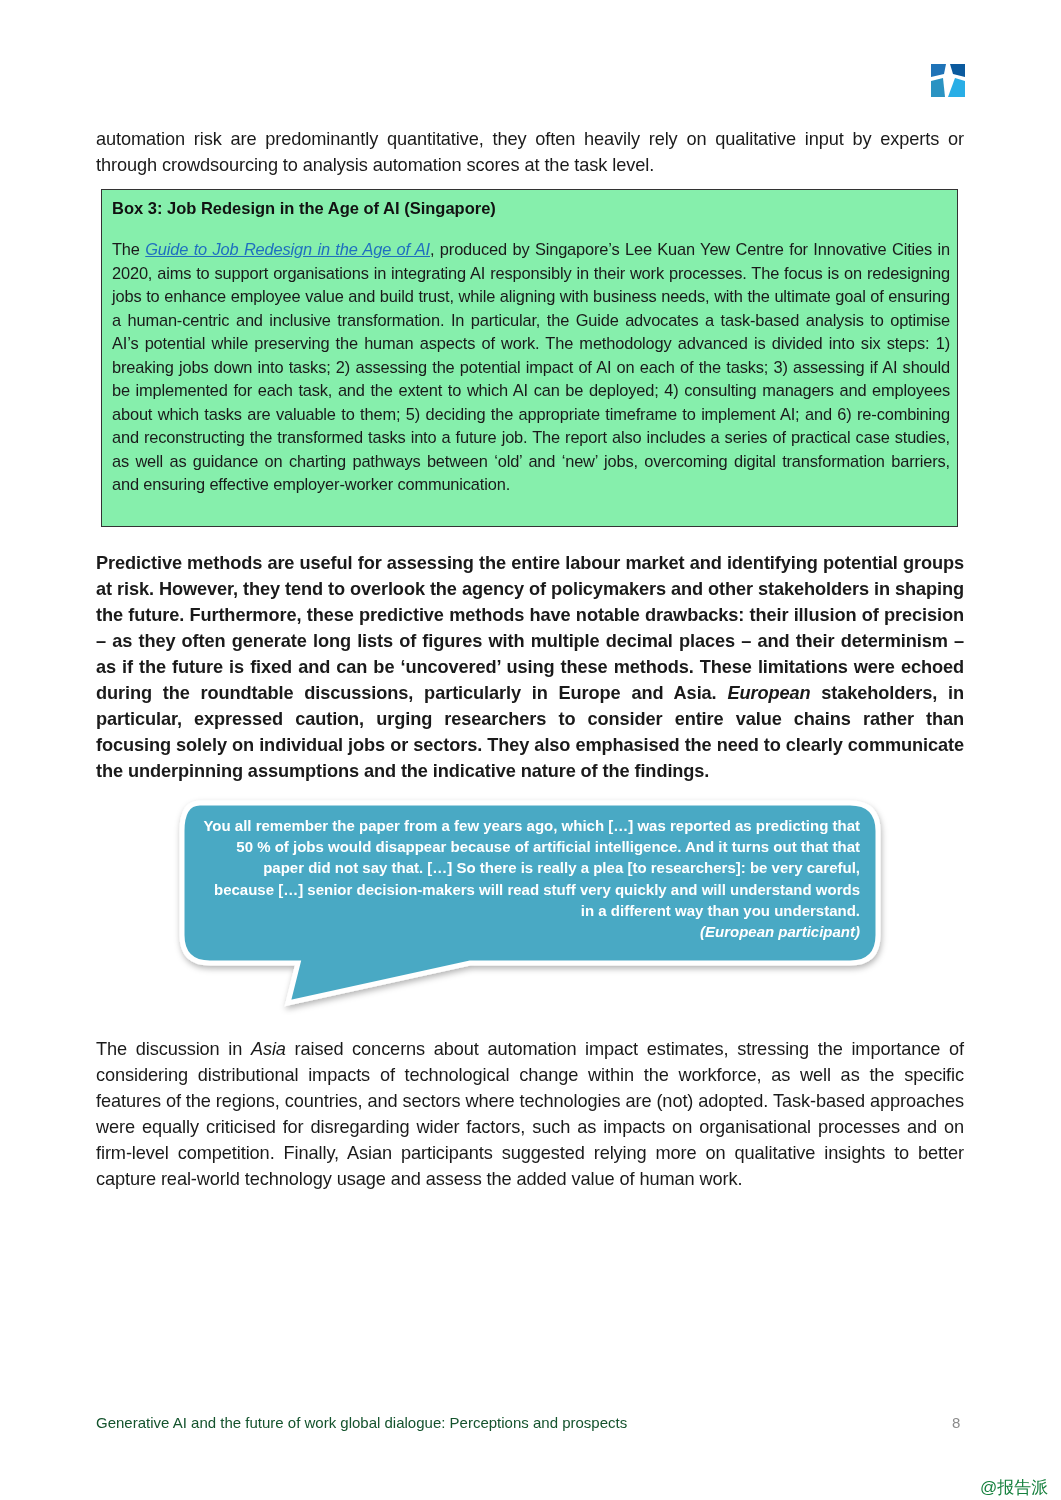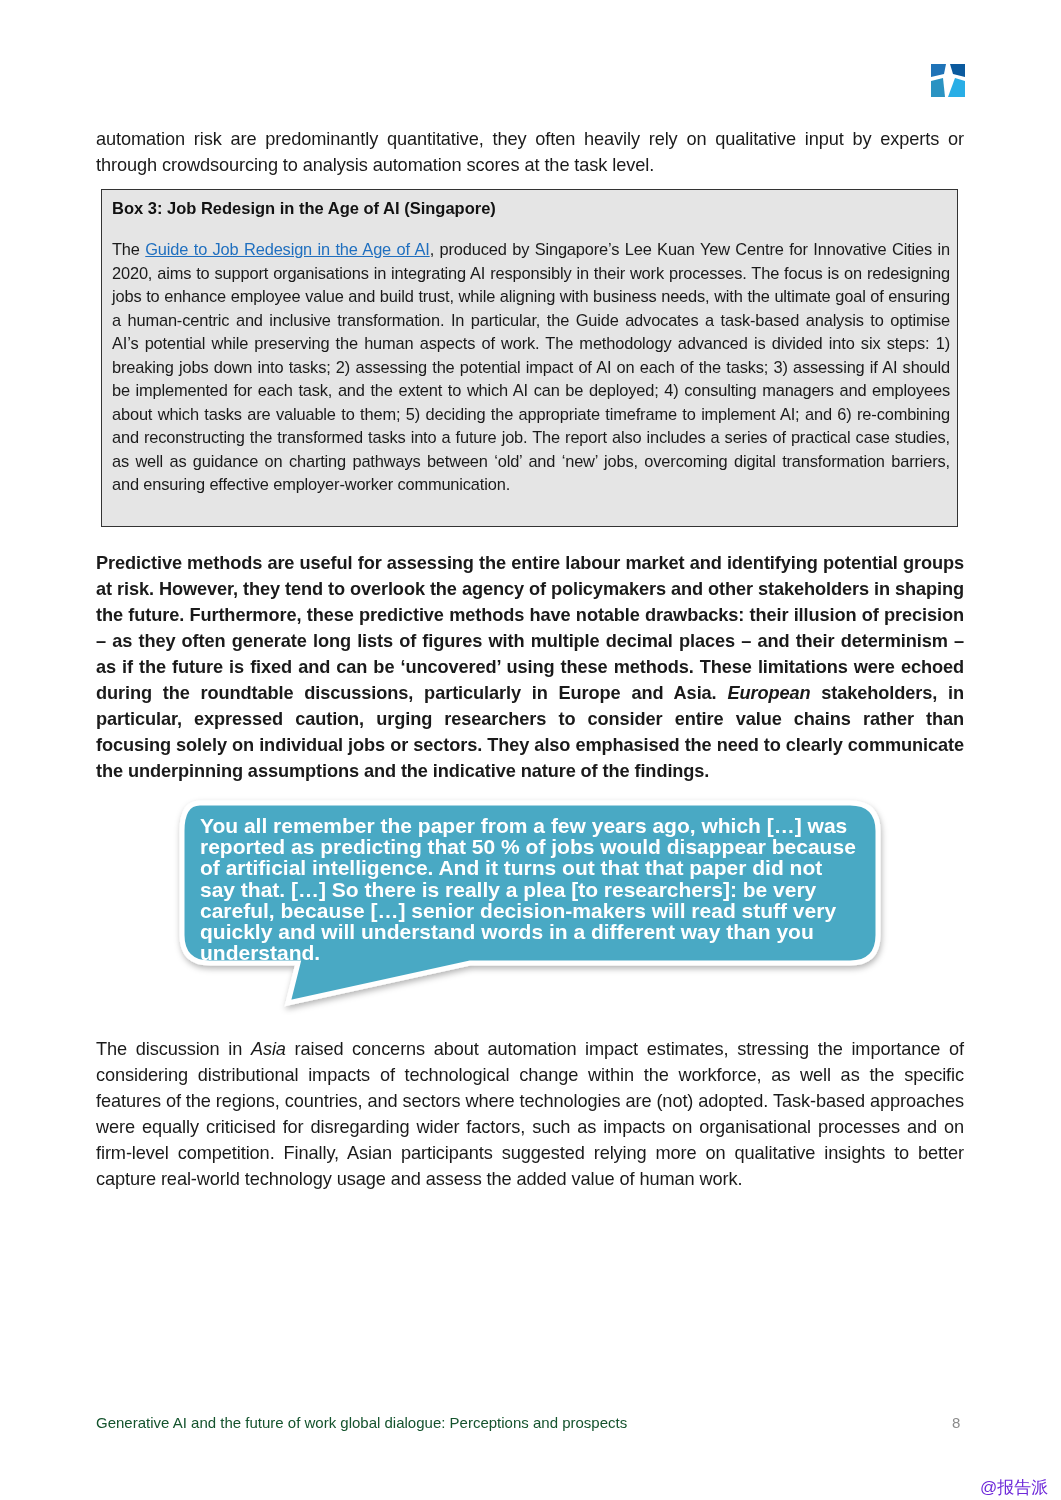"Box 3: Job Redesign in" .box { background: #e5e5e5 -> #86efac }
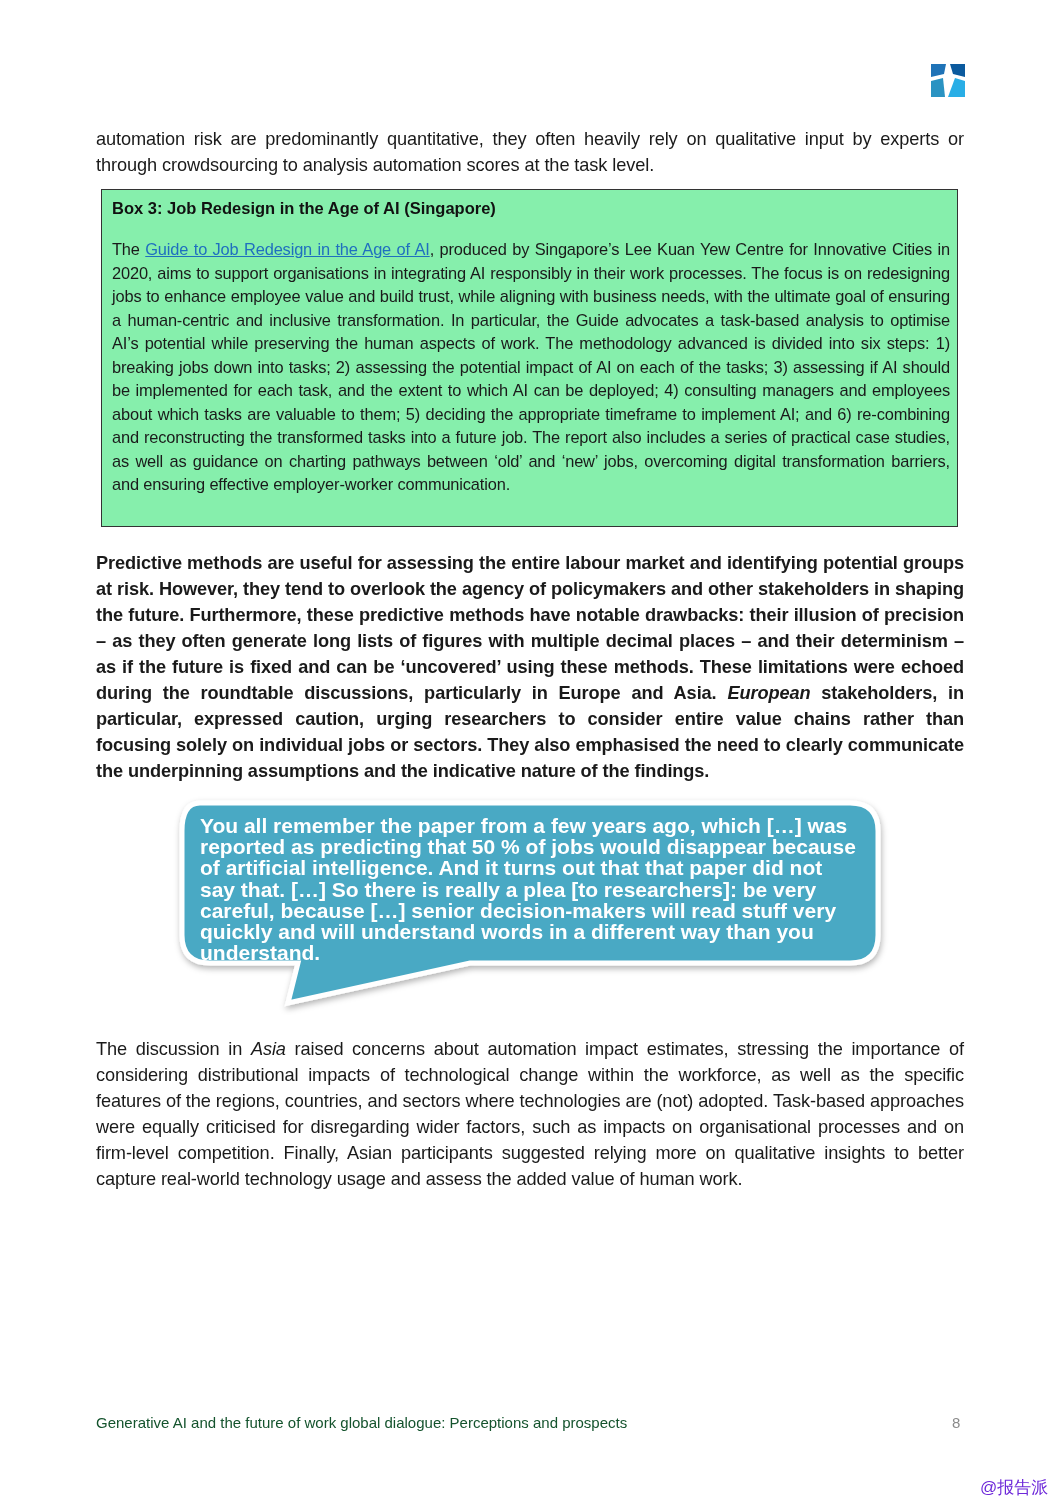"Guide to Job Redesign in" .box-body a { font-style: none -> italic }
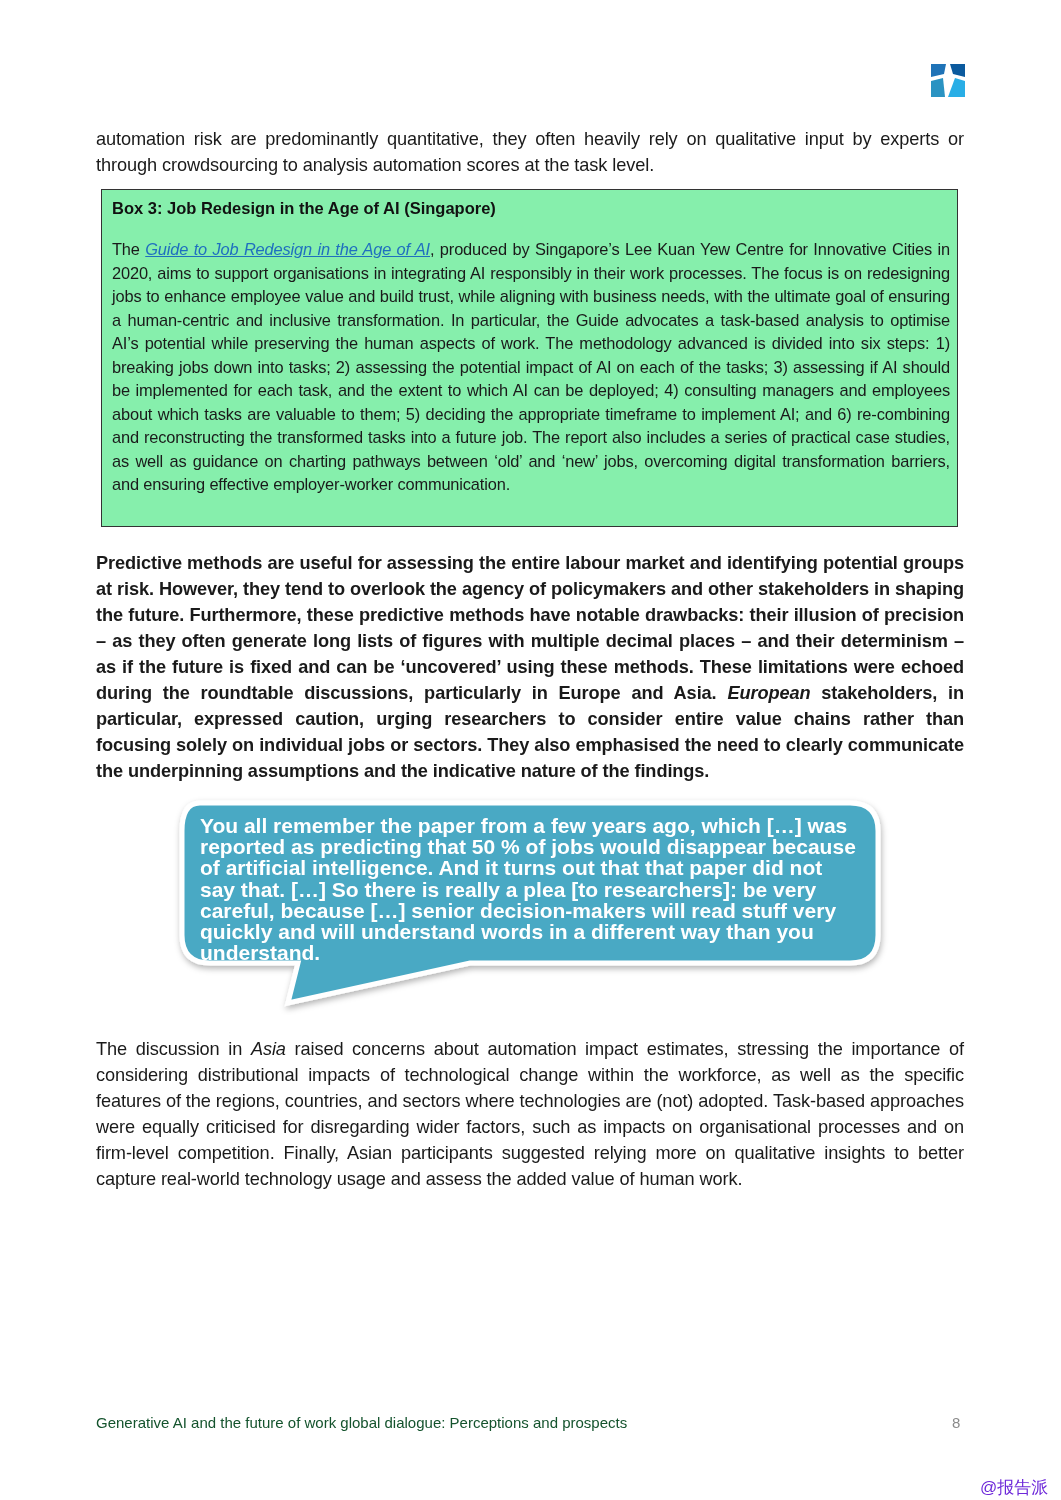"You all remember the paper" .bubble-text { font-size: 21px -> 15px; text-align: left -> right }
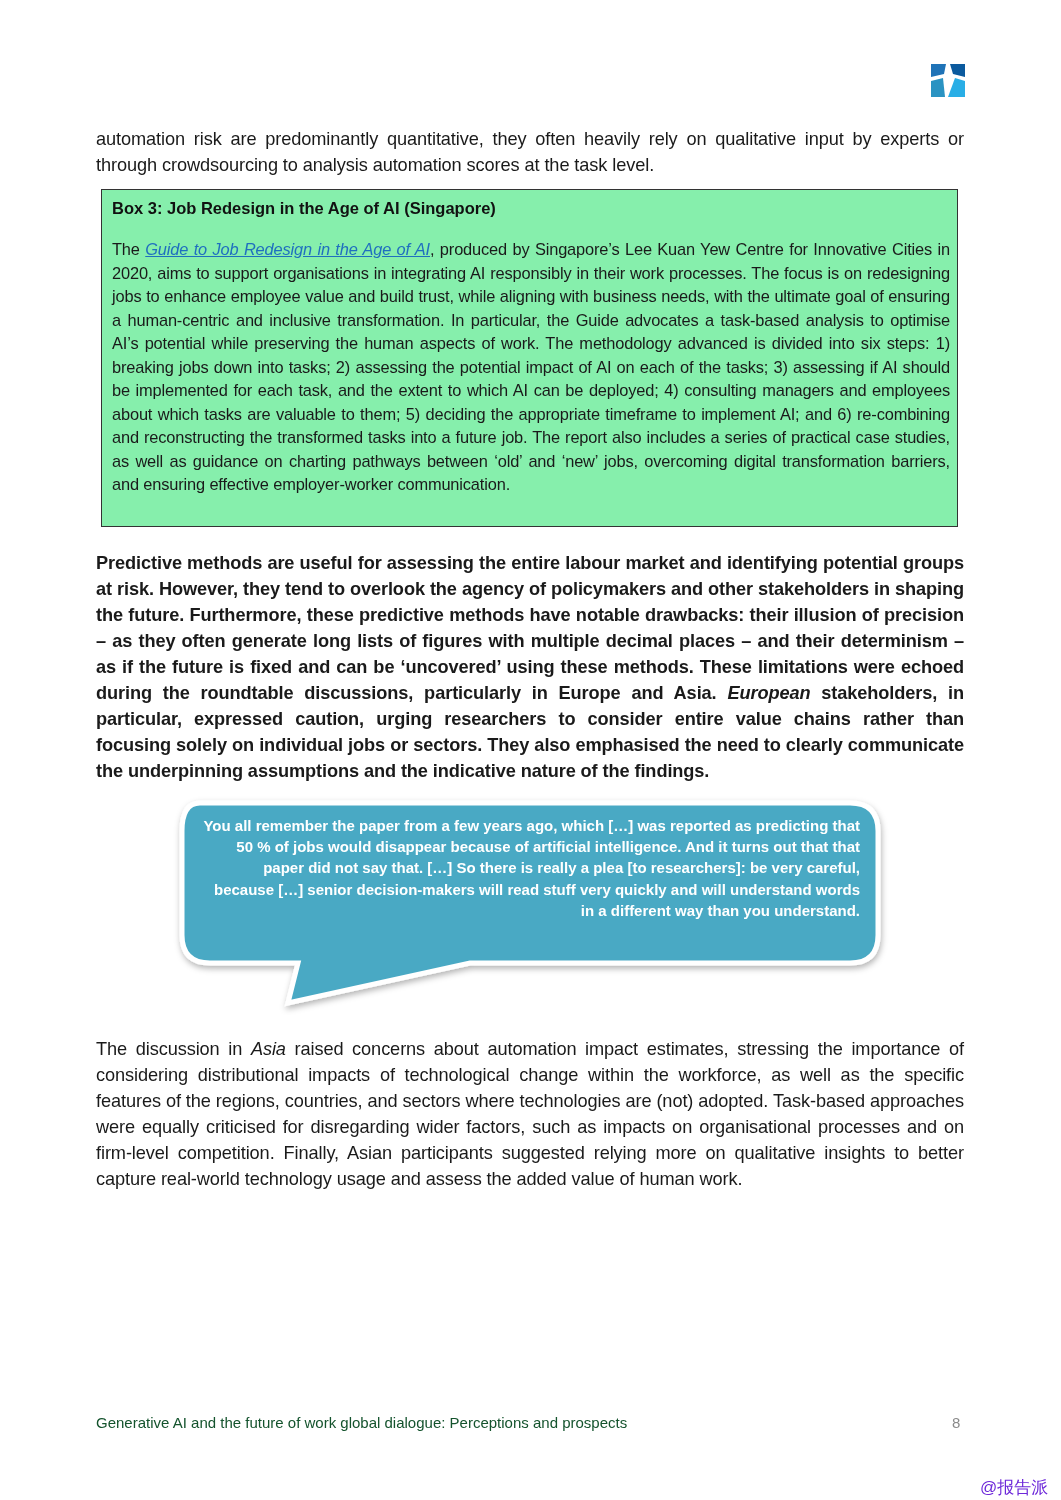"(European participant)" span.bubble-attr { html: none -> <span>(European participant)</span> }
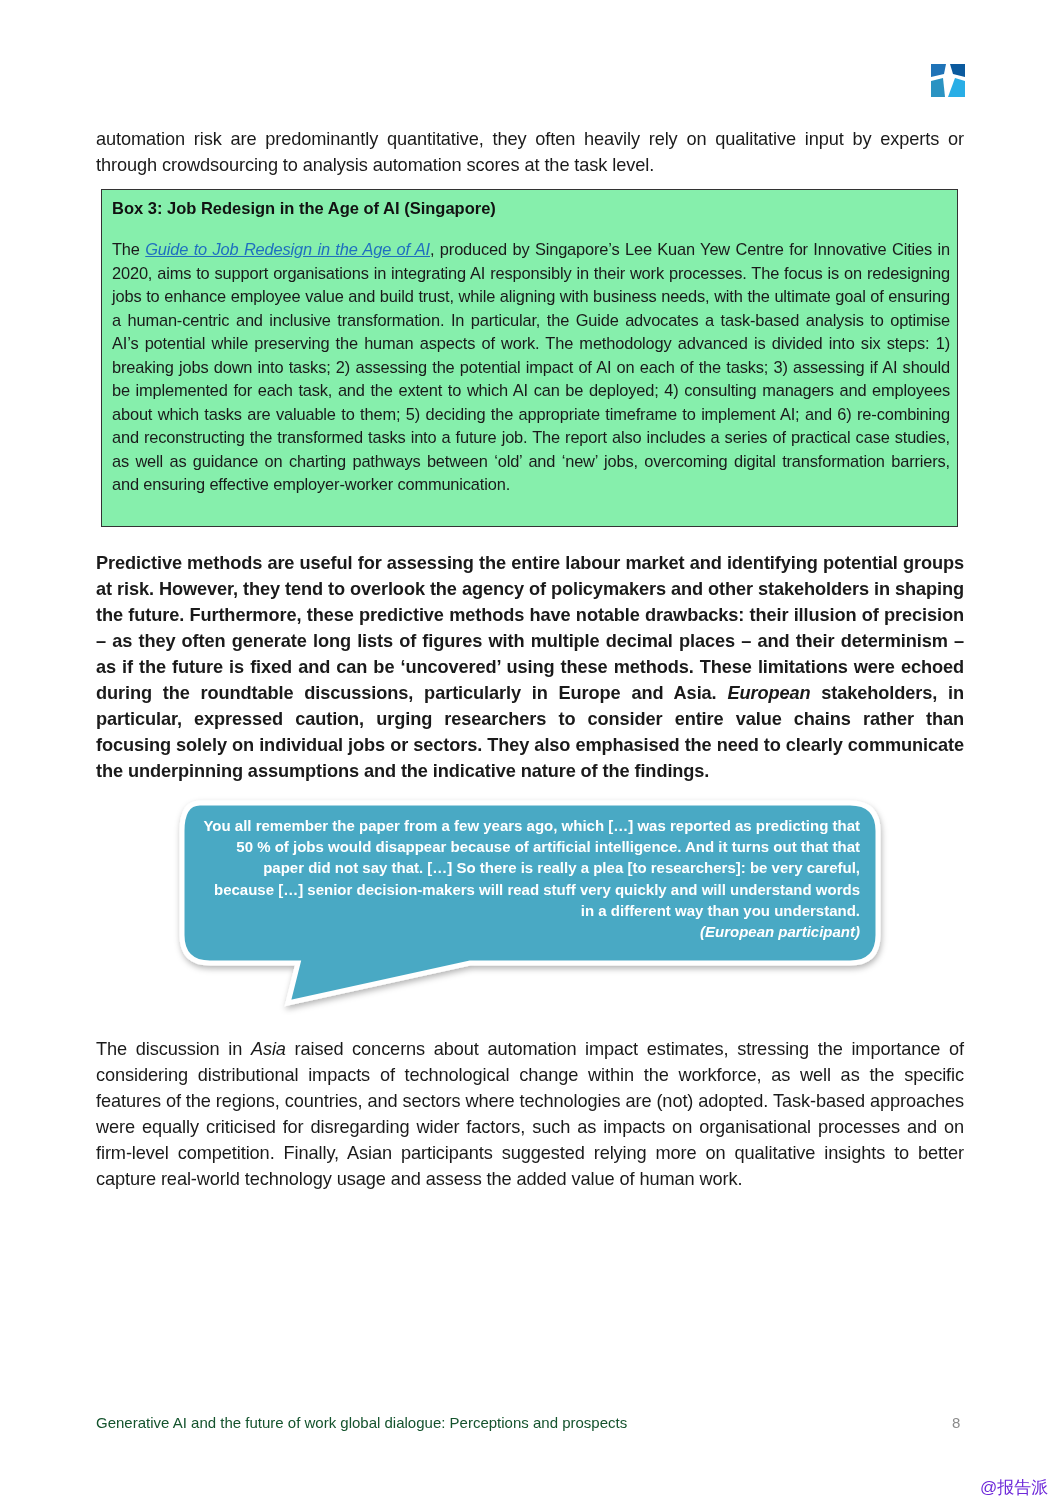"@报告派" .watermark { color: #6d28d9 -> #15803d }
